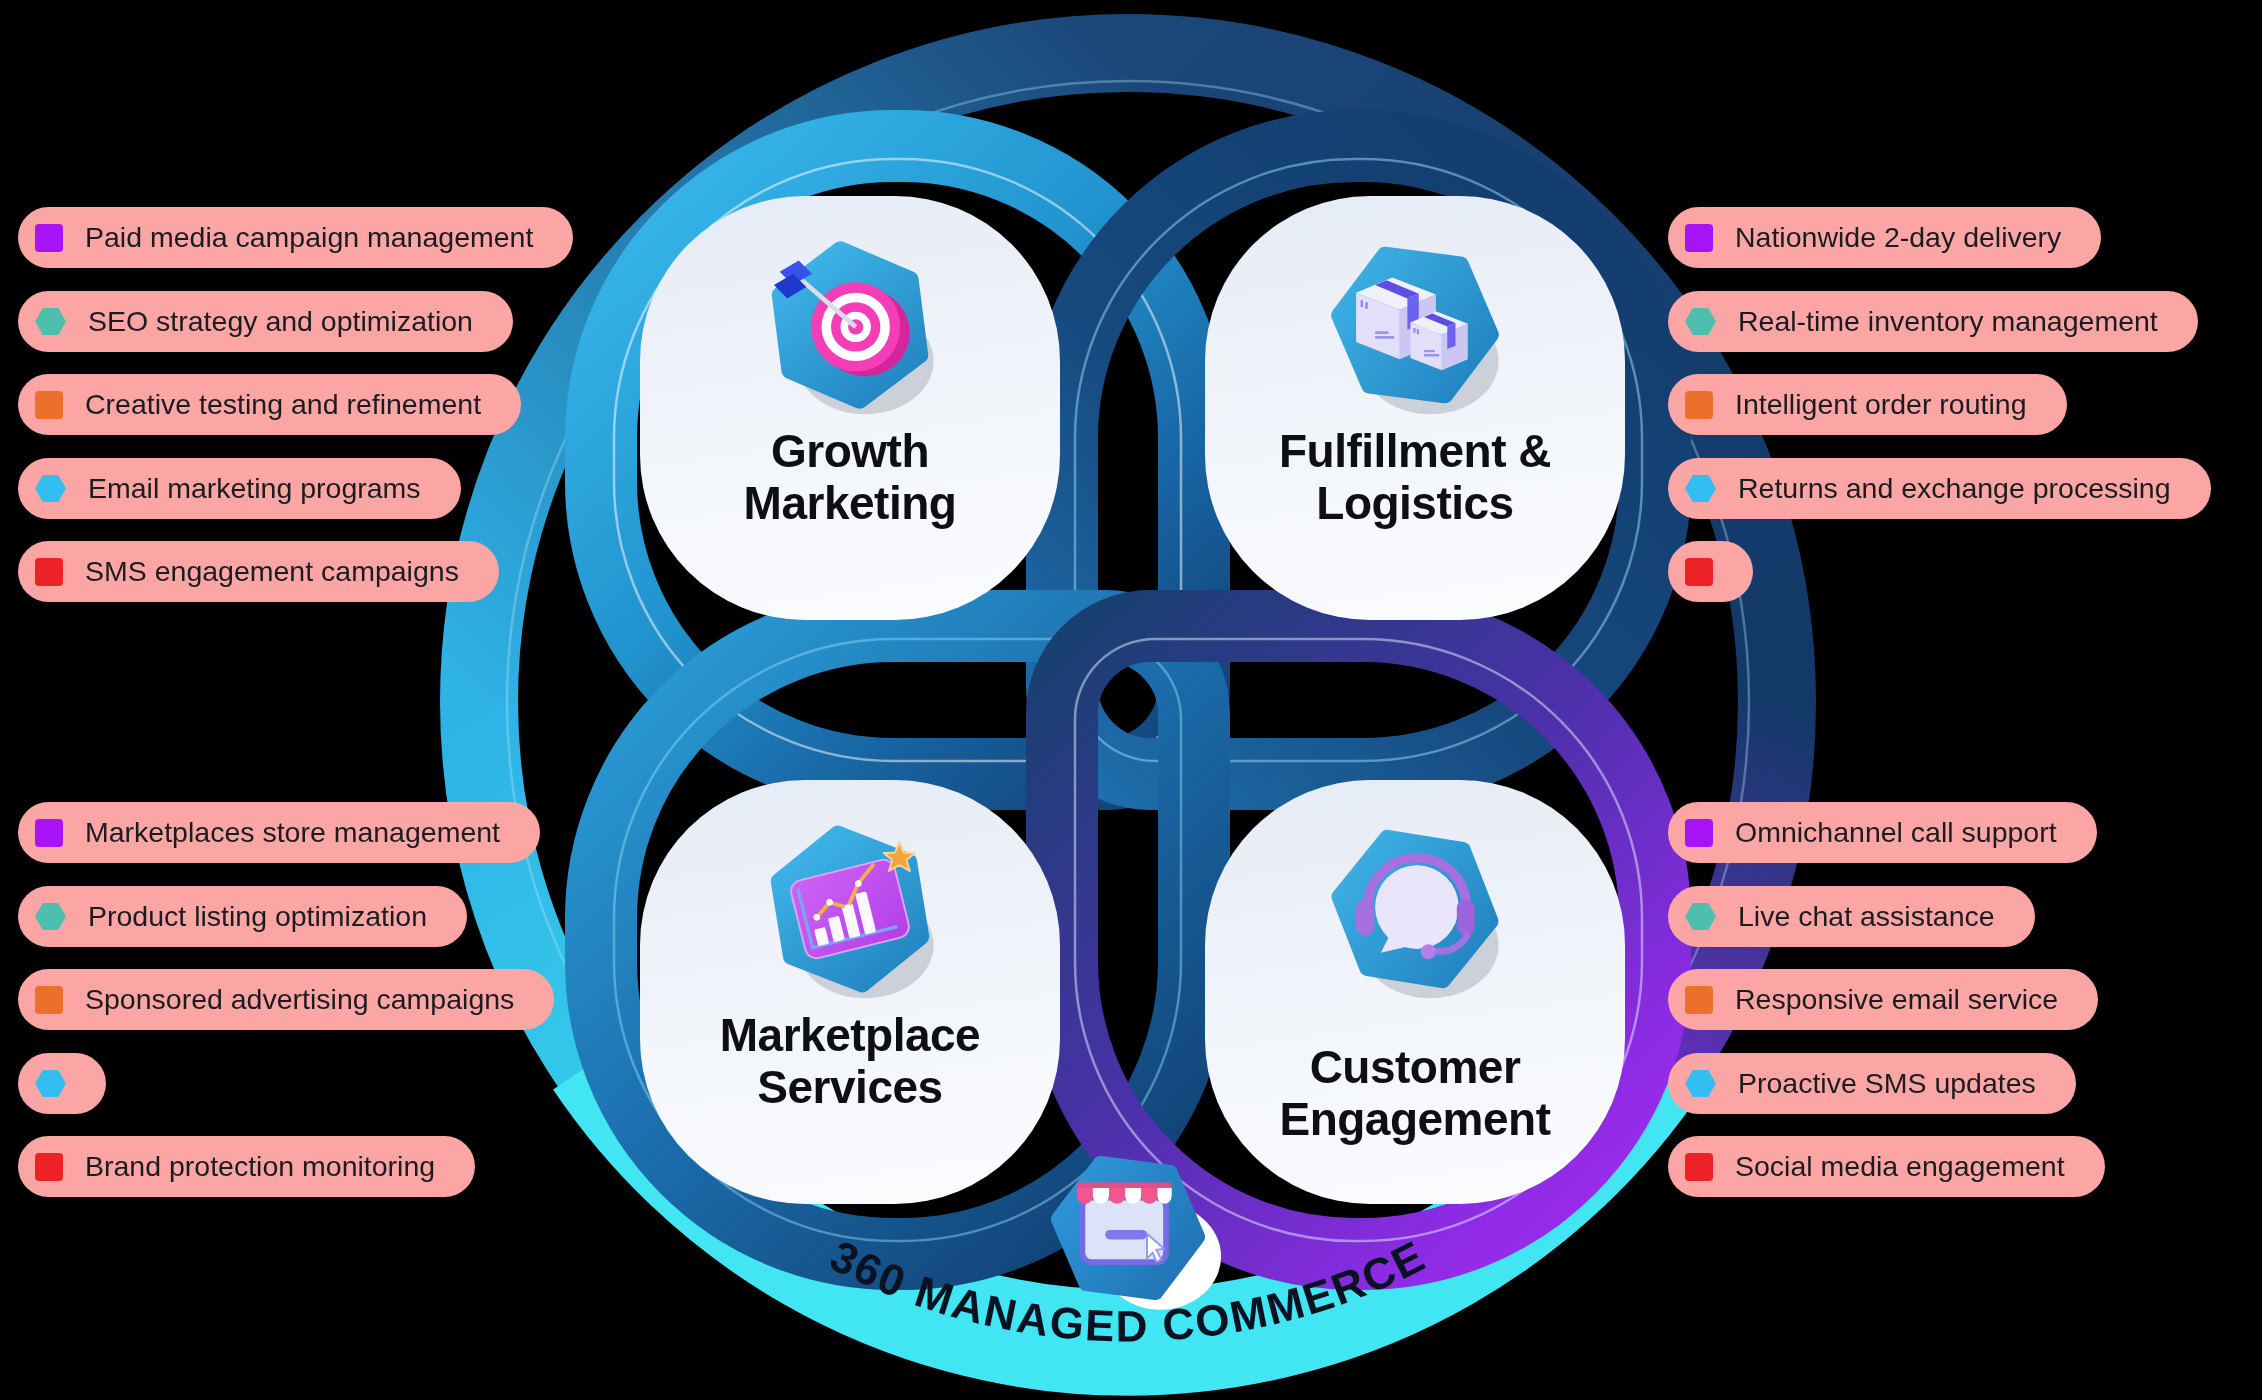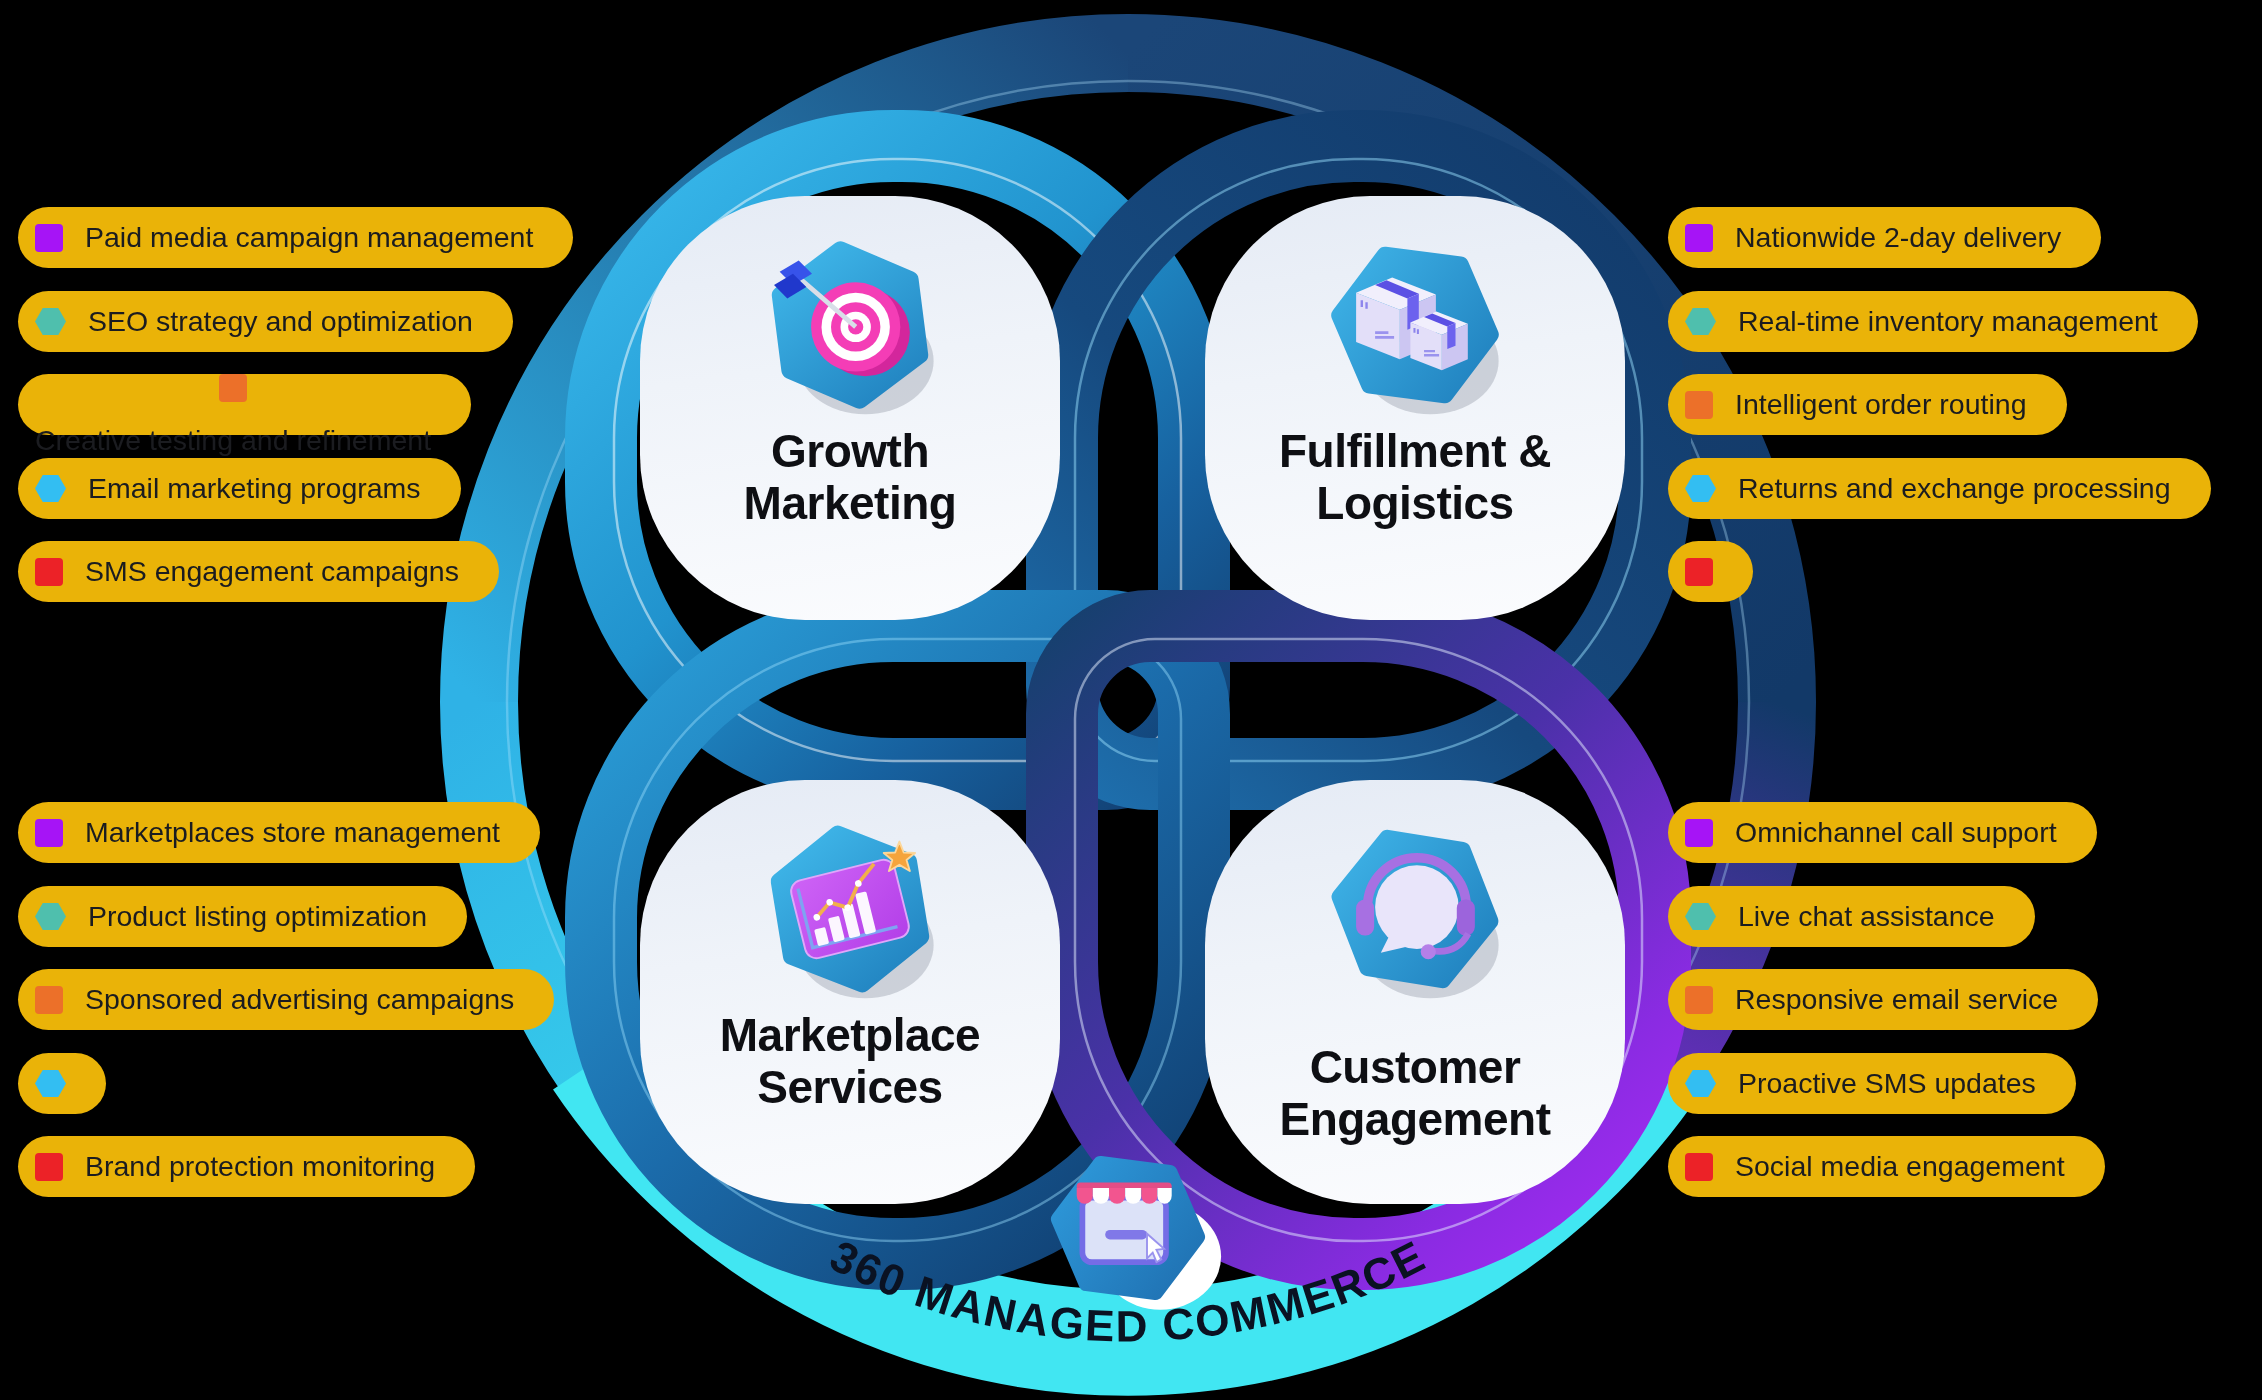"Paid media campaign management" .pill { background: #eab308 -> #fca5a5 }
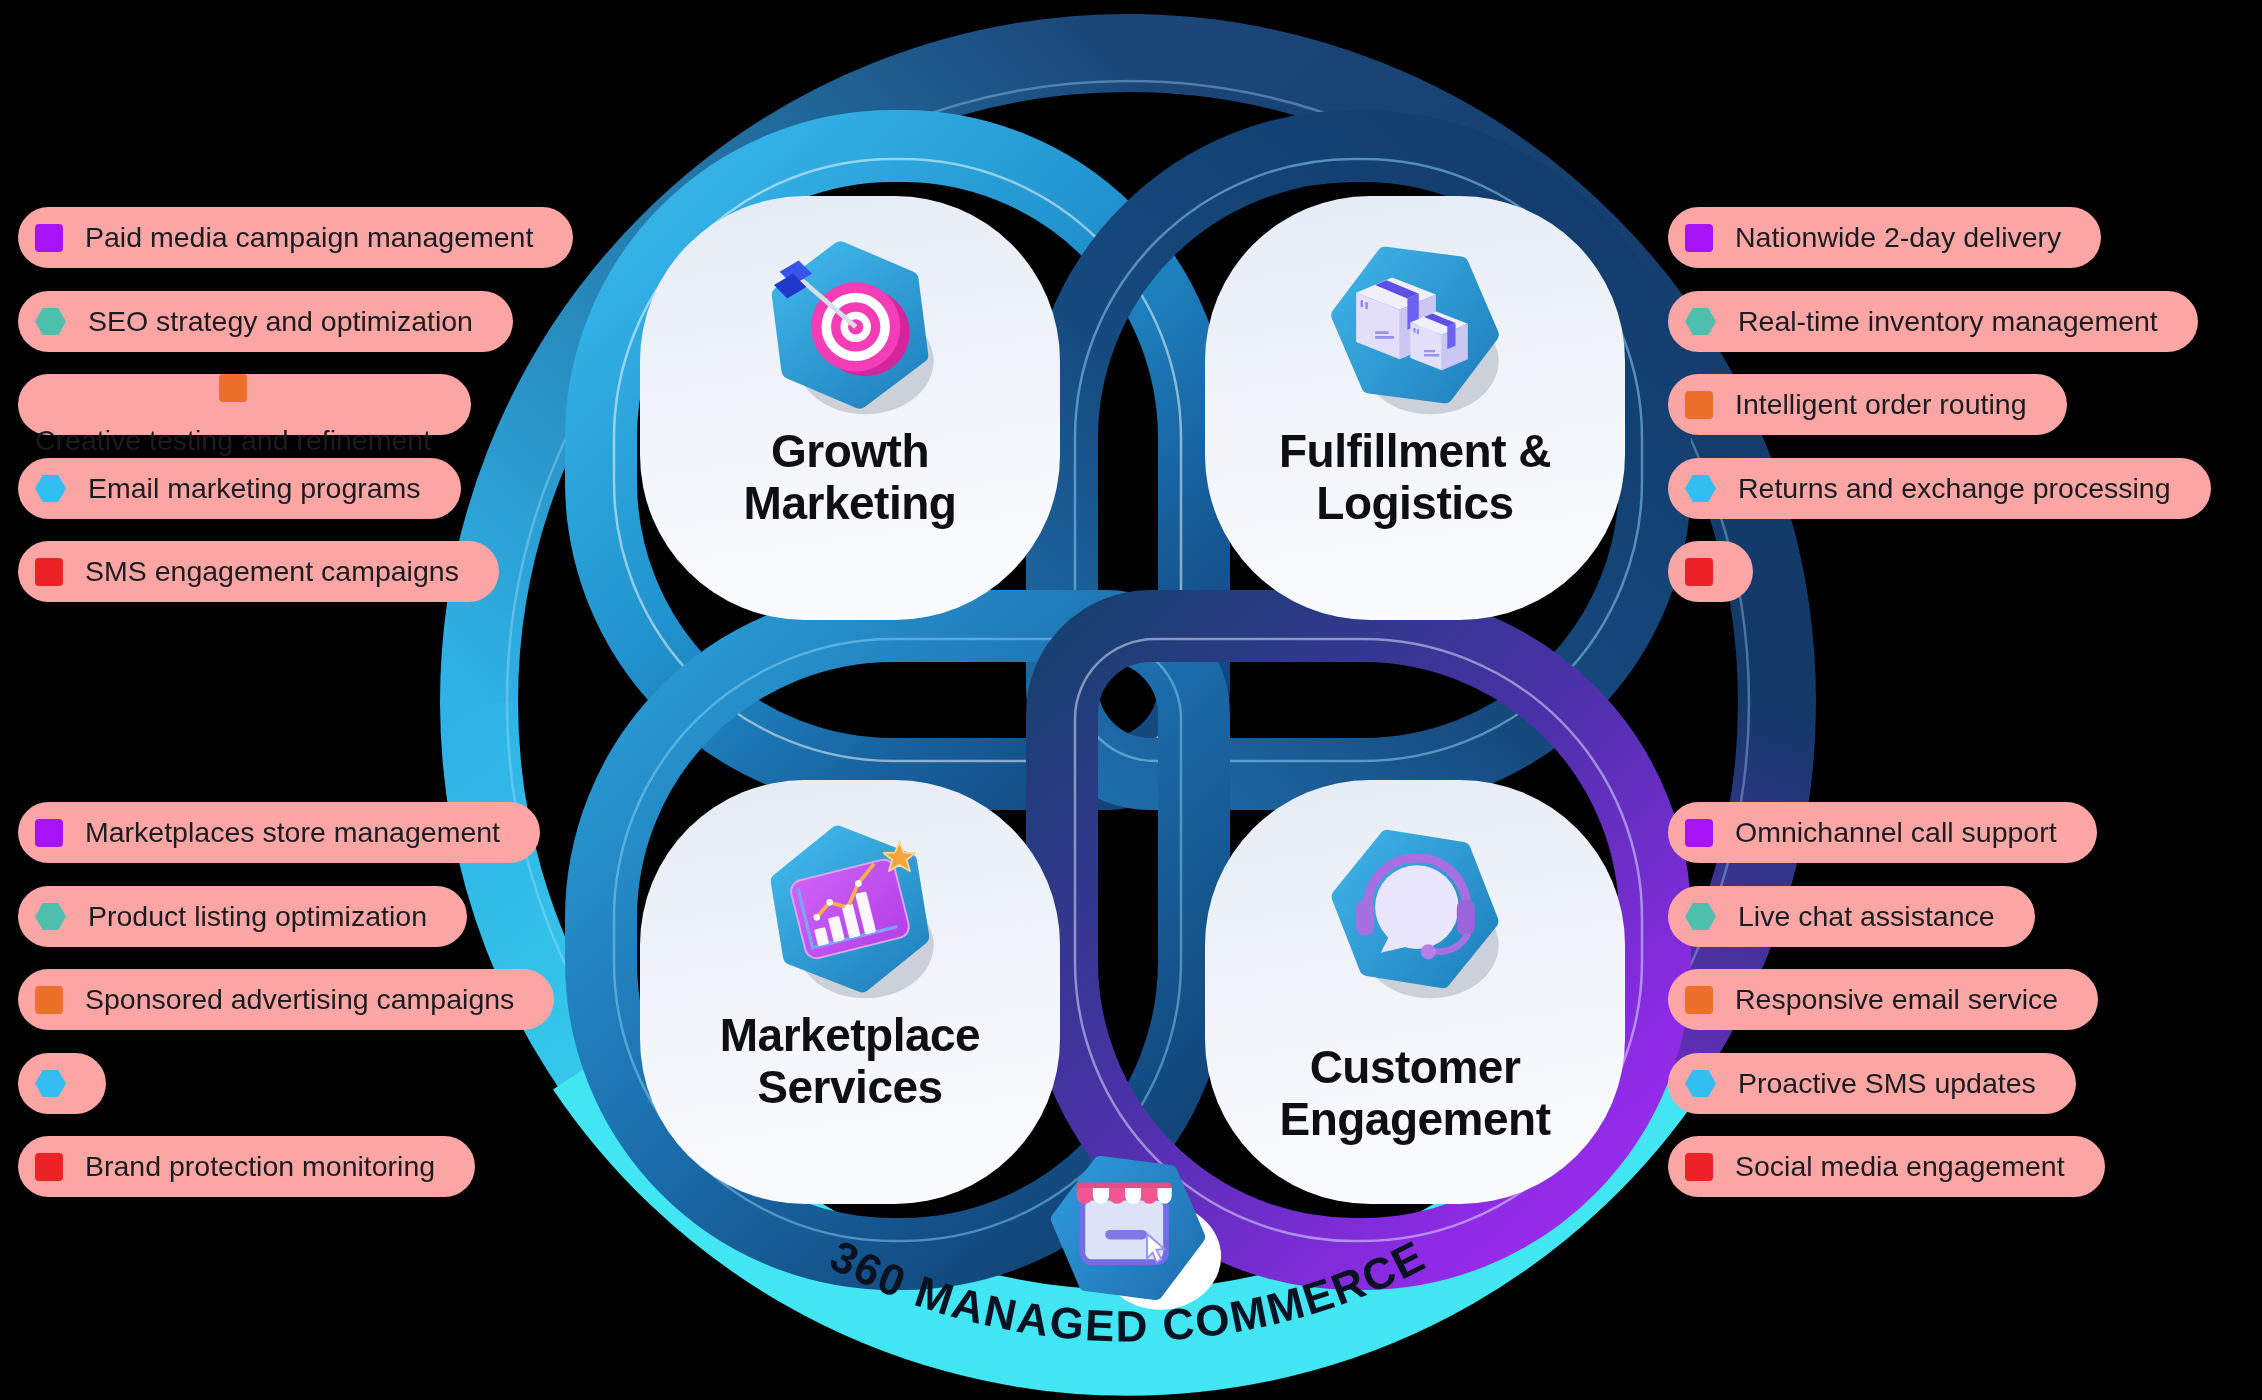"Creative testing and refinement" div.pill { flex-direction: column -> none }
